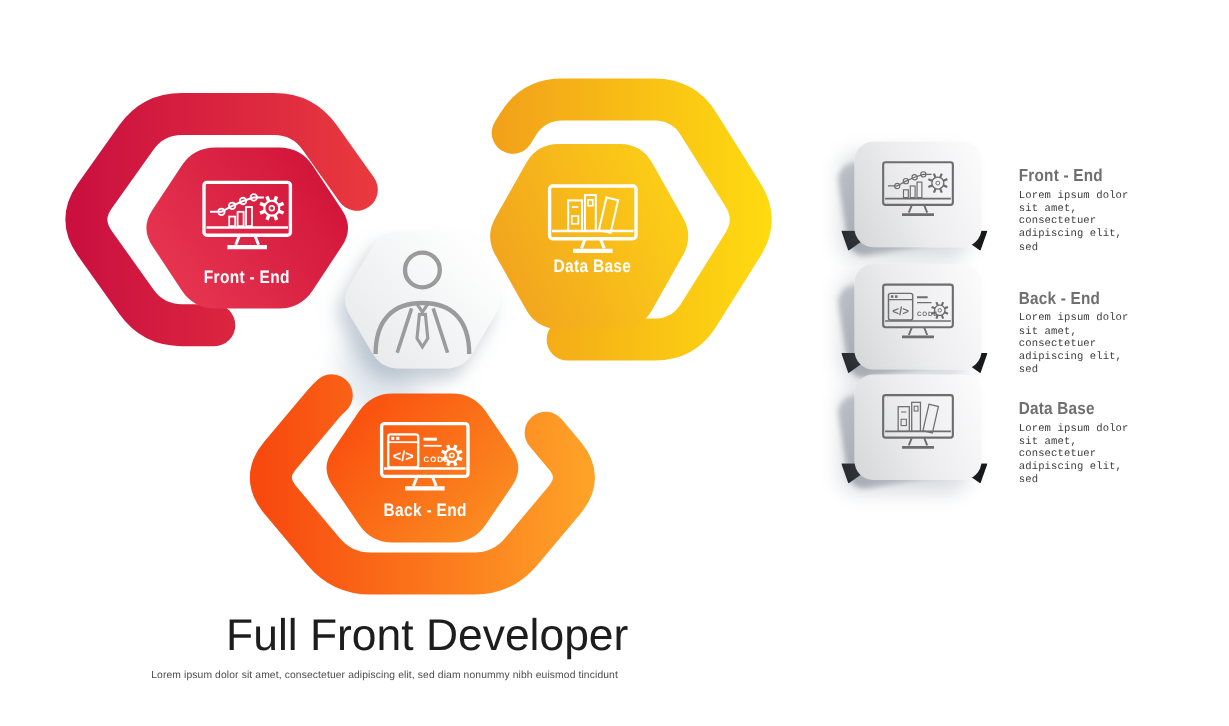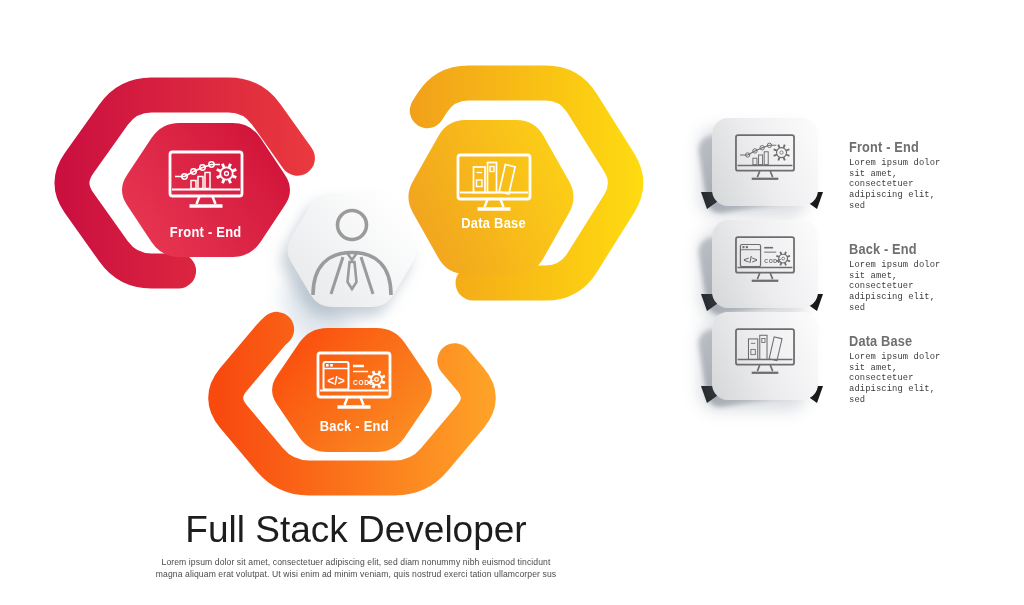"Full Stack Developer" div.main-title { text: Stack -> Front }
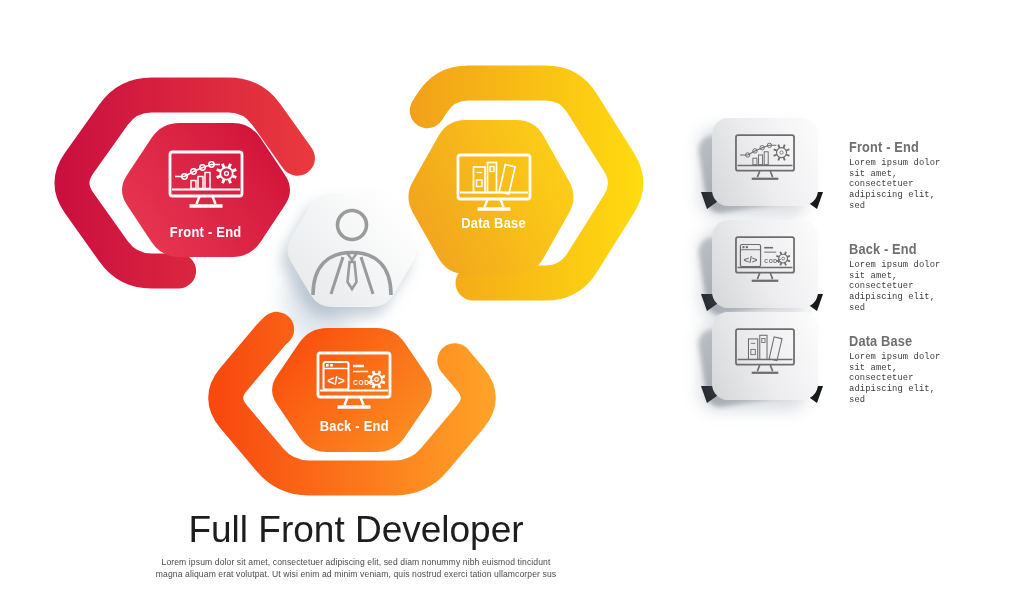"Lorem ipsum dolor sit amet, consectetuer adipiscing elit, sed diam" .main-sub { text-align: center -> none }
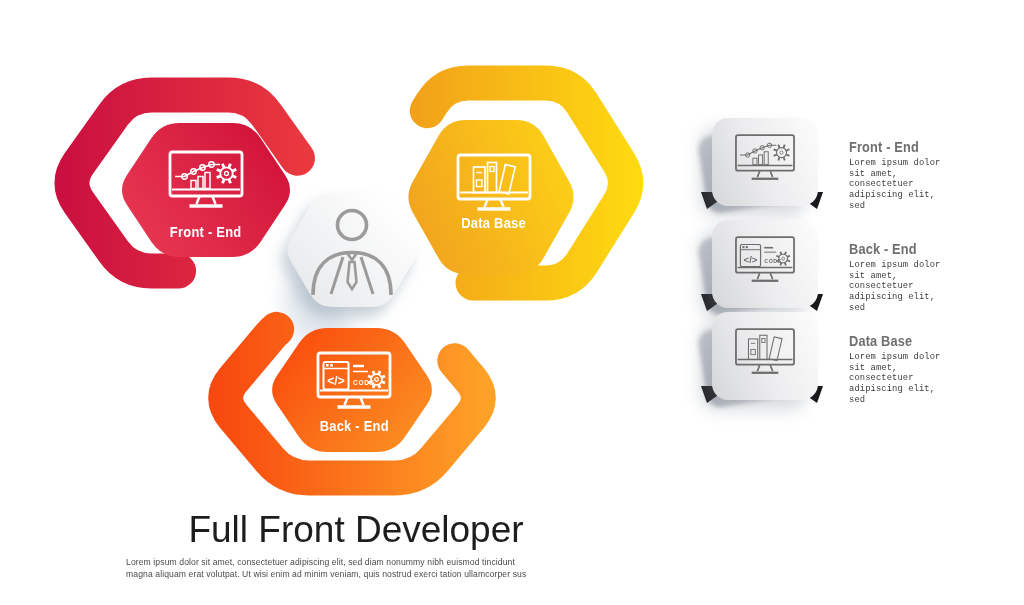"magna aliquam erat volutpat. Ut" div { html: <div>magna aliquam erat volutpat. Ut wisi enim ad minim veniam, quis nostrud exerci tation ullamcorper sus</div> -> none }
